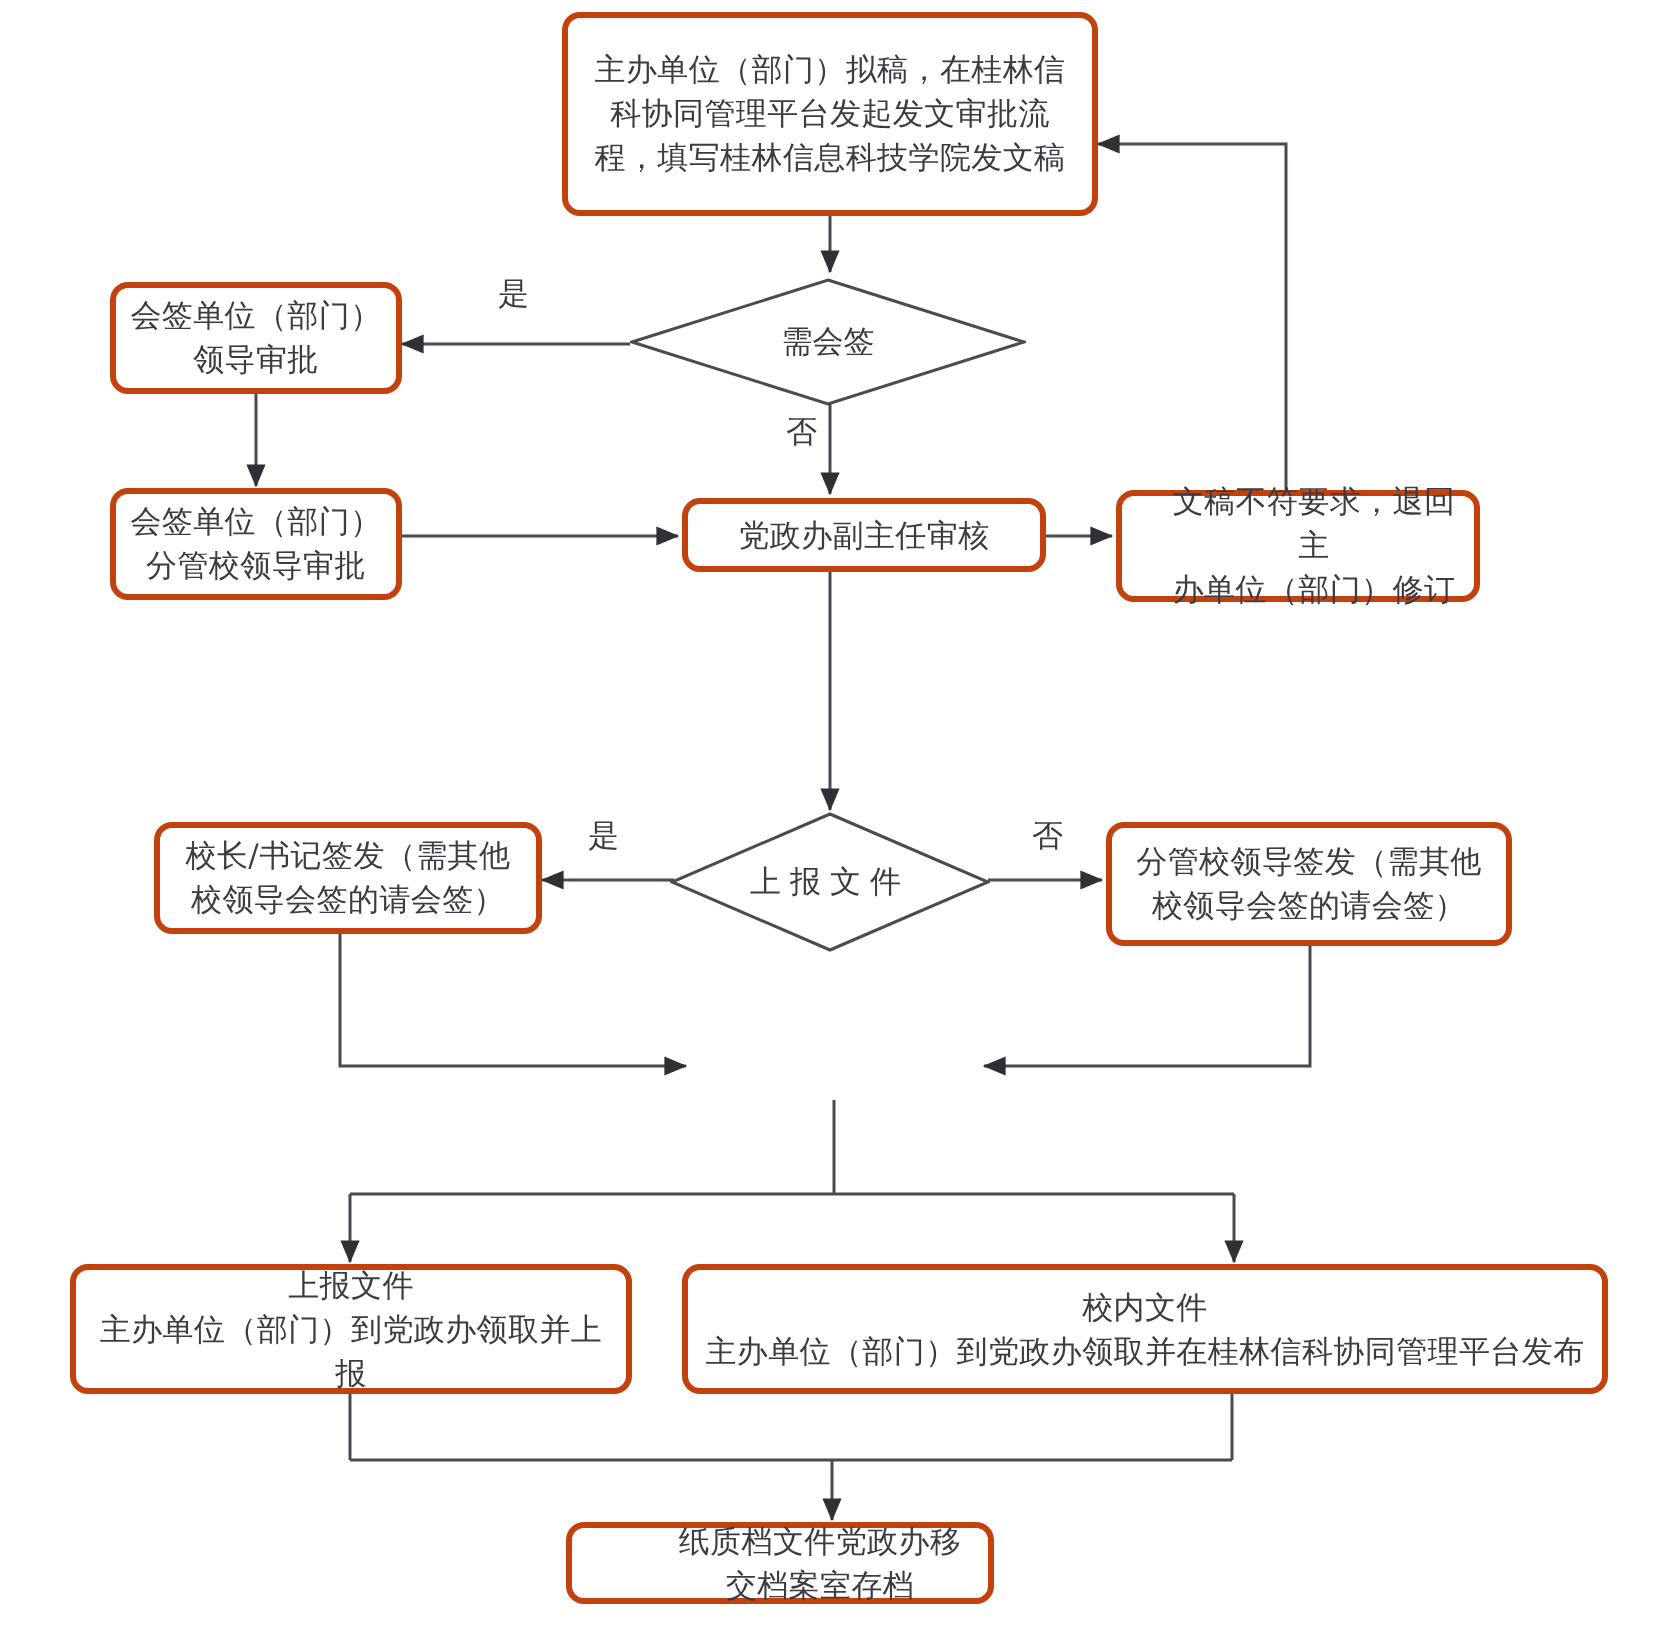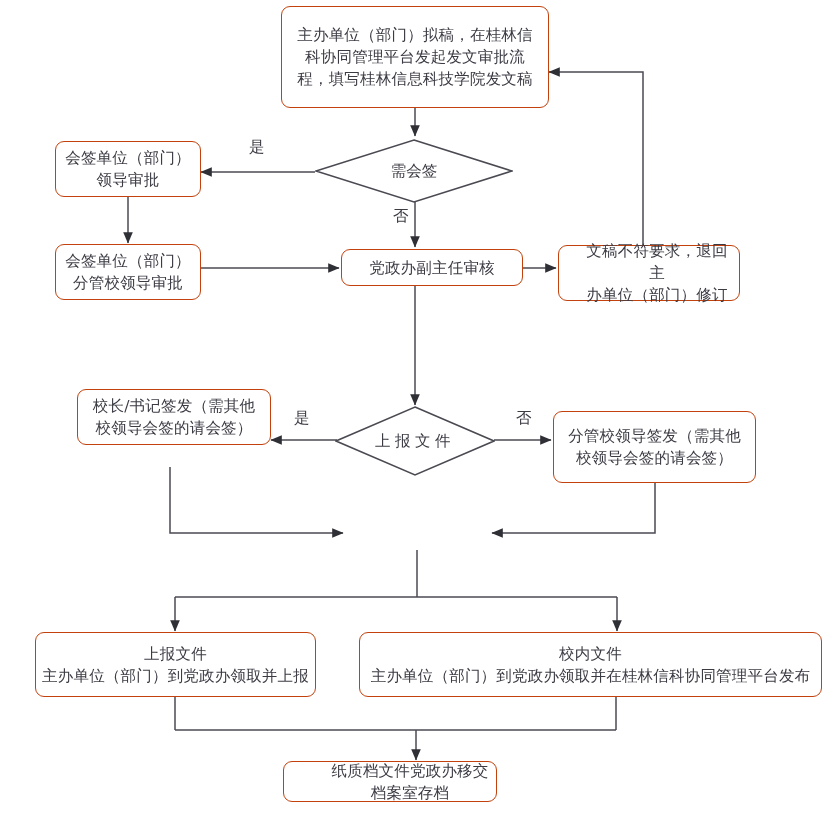"主办单位（部门）拟稿，在桂林信" .node { border: 1px solid #c2410c -> 3px solid #c2410c }
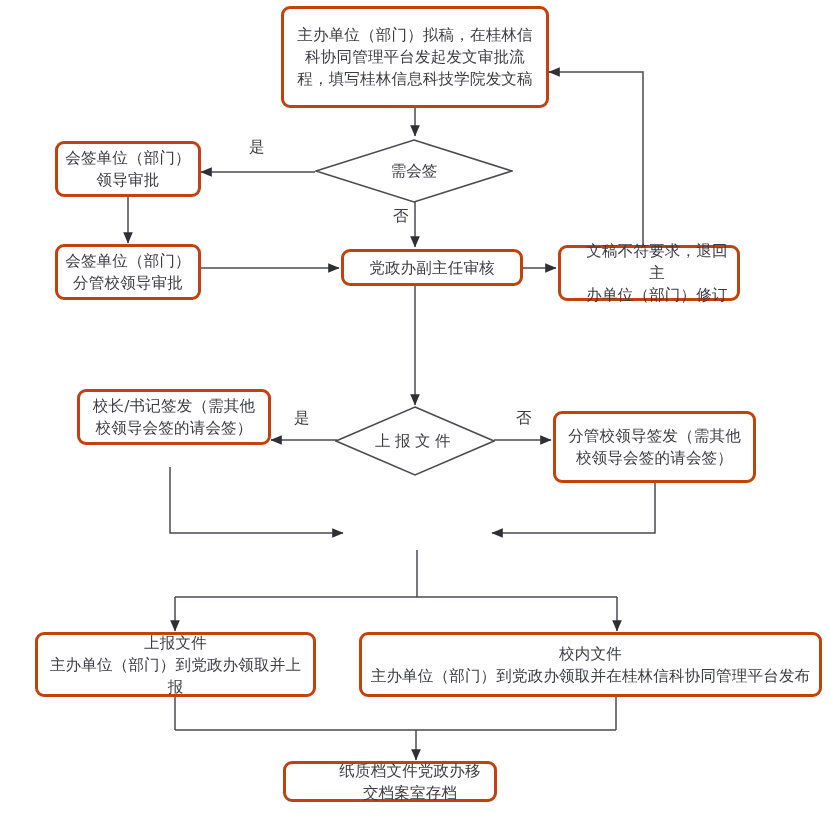"校长/书记签发（需其他" div.node { top: 389px -> 411px }
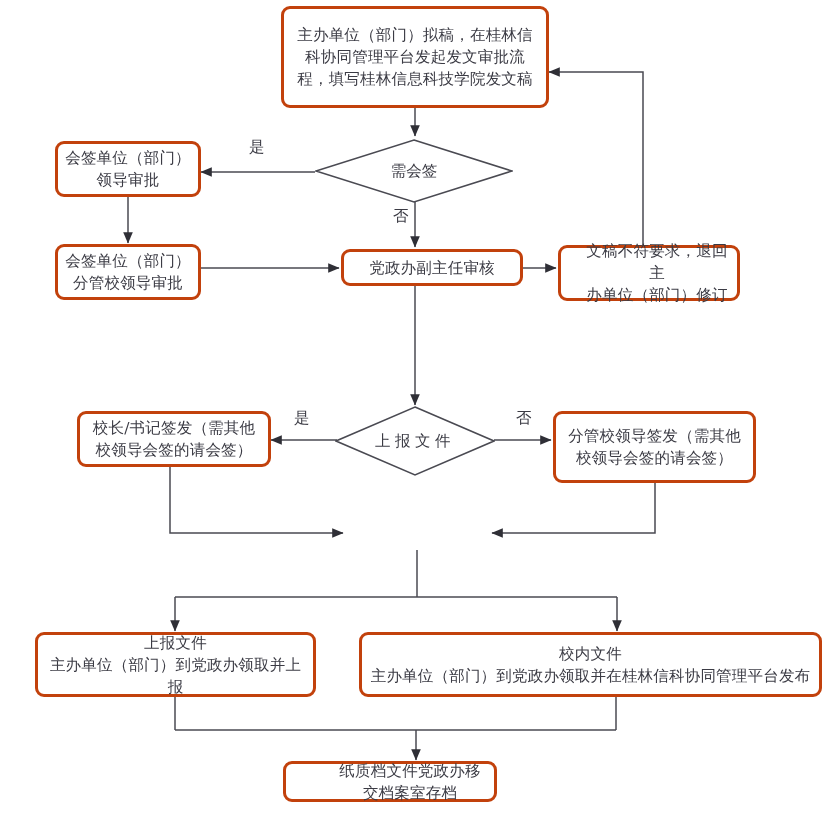"分管校领导签发（需其他" div.node { height: 72px -> 62px }
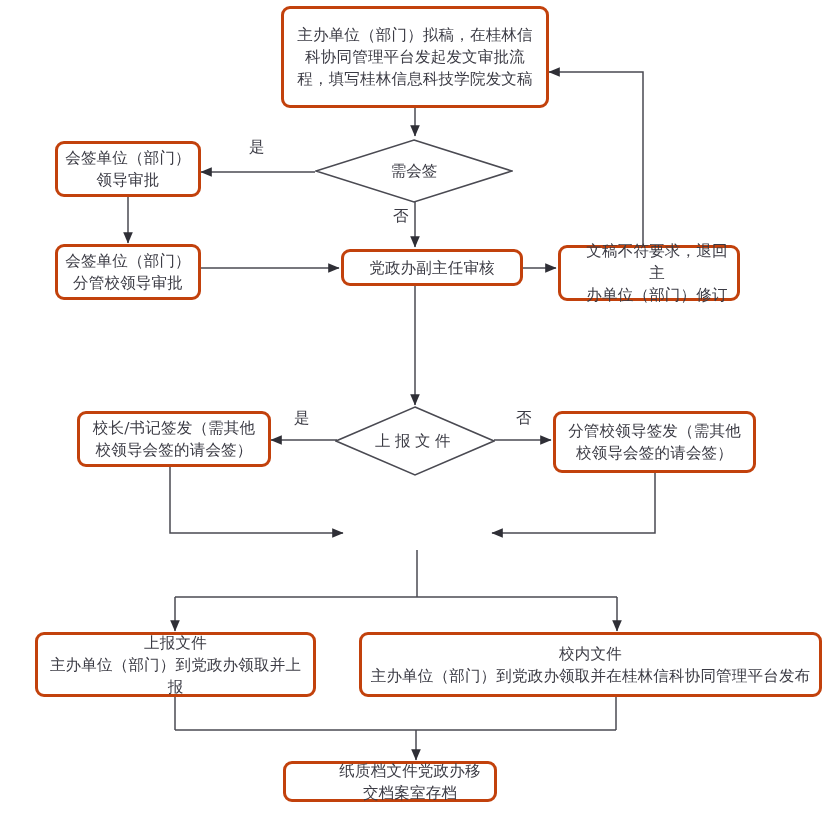"校内文件" div.node { left: 359px -> 341px }
